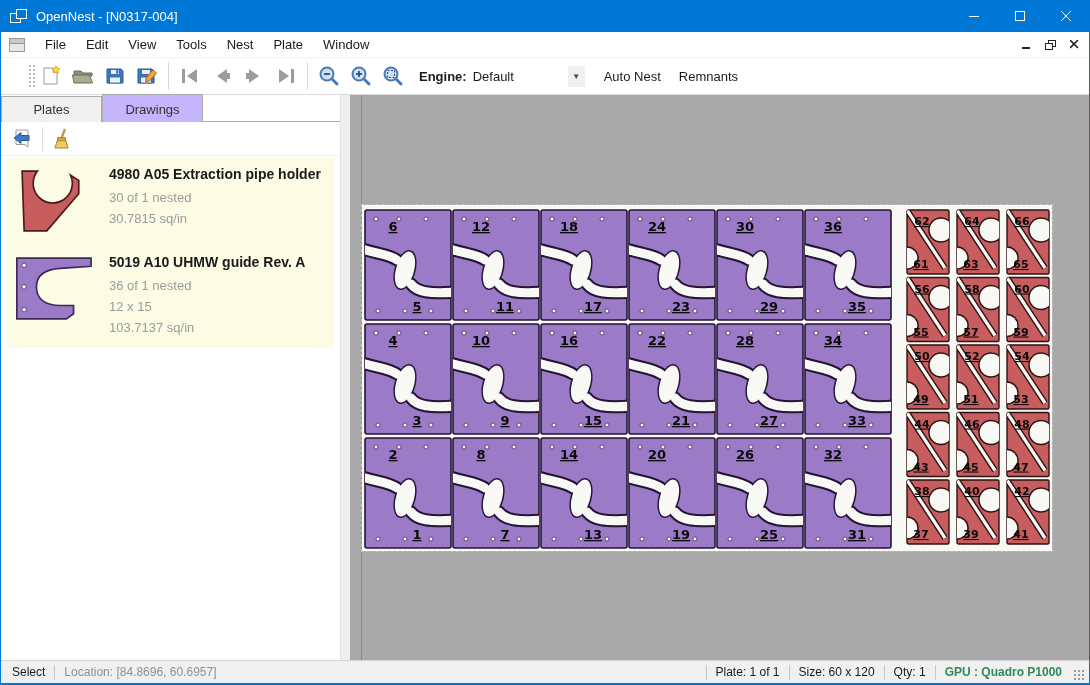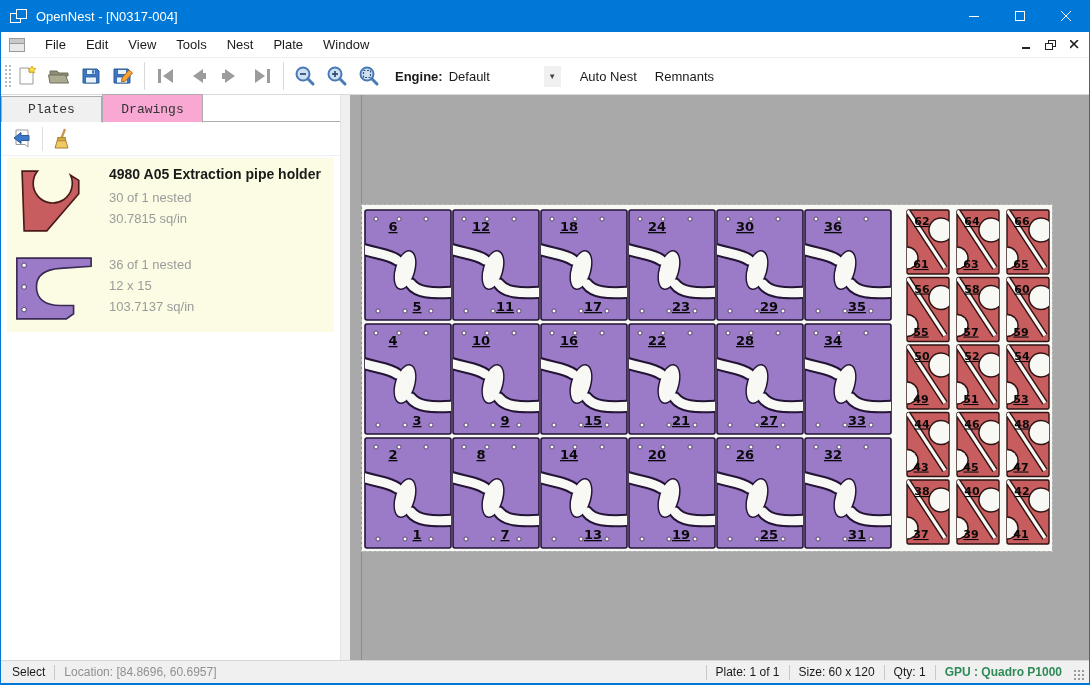"Engine:" .toolbar { padding-left: none -> 24px }
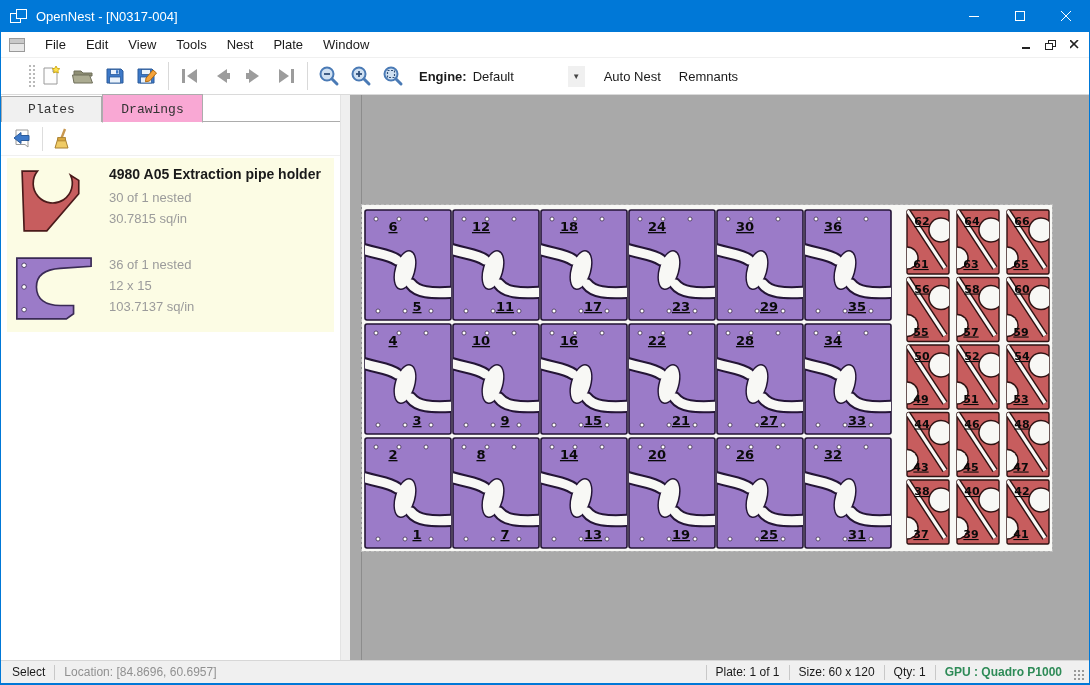"Plates" .tabstrip { font-family: Liberation Mono, monospace -> none }
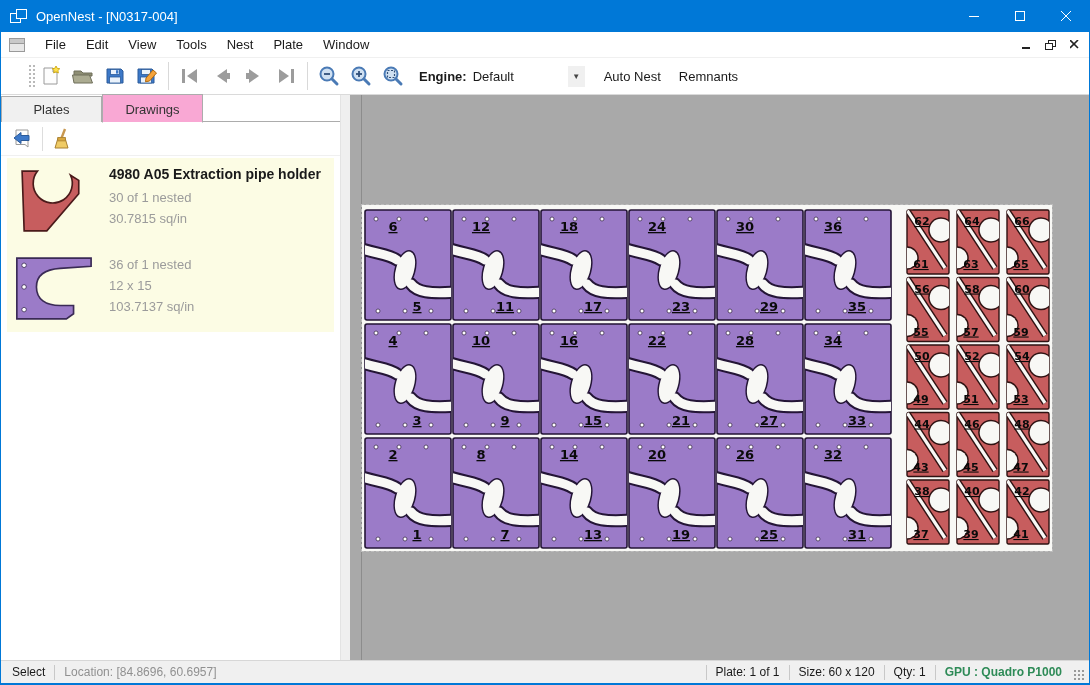"Drawings" .tab.active { background: #f9a8d4 -> #c4b5fd }
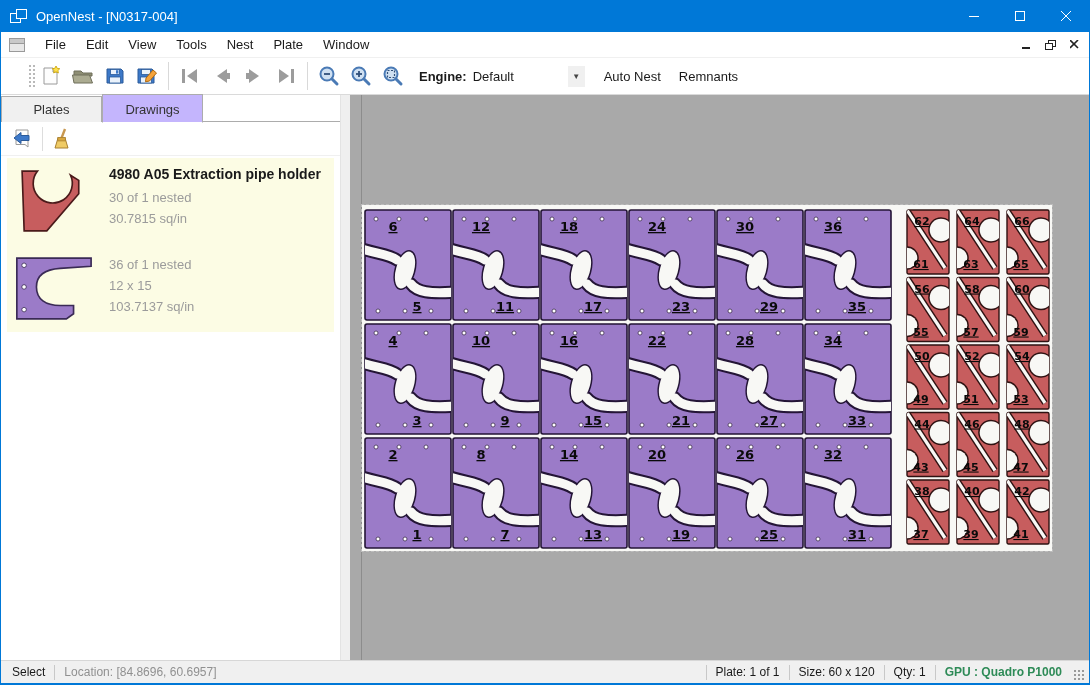"5019 A10 UHMW guide Rev." div.item-title { html: none -> <div>5019 A10 UHMW guide Rev. A</div> }
